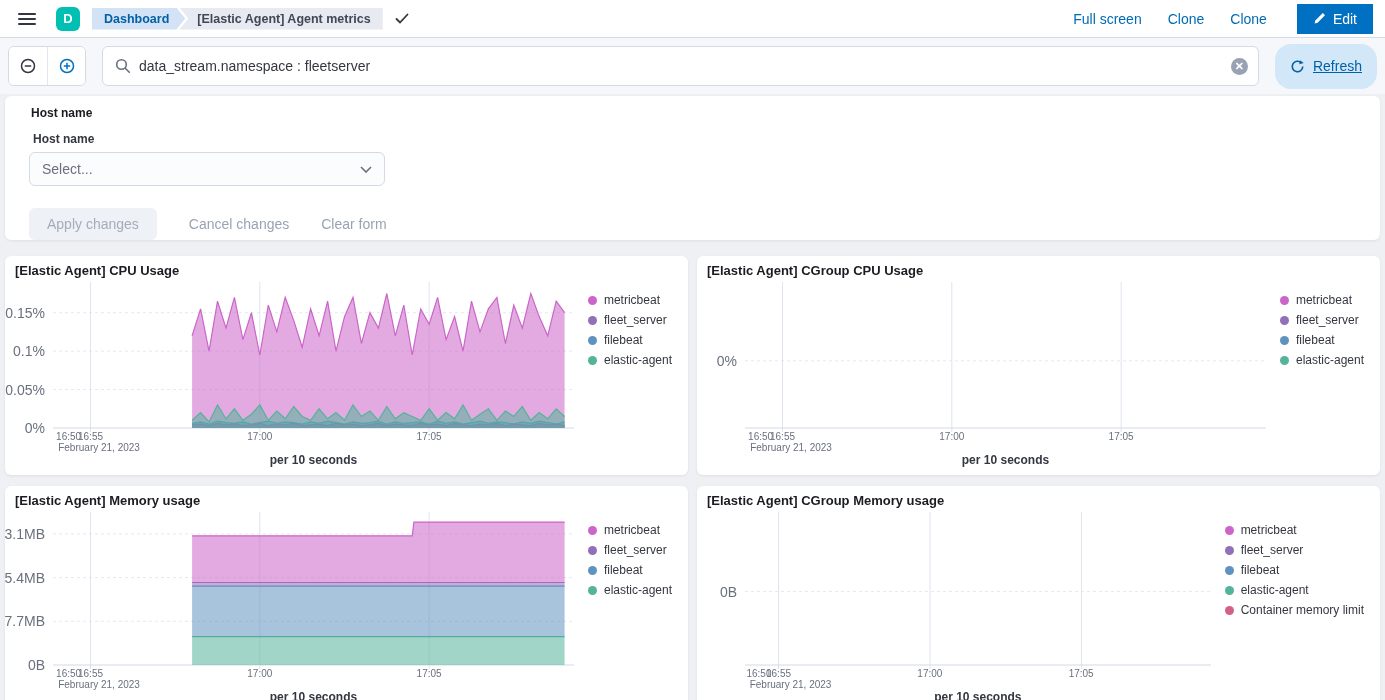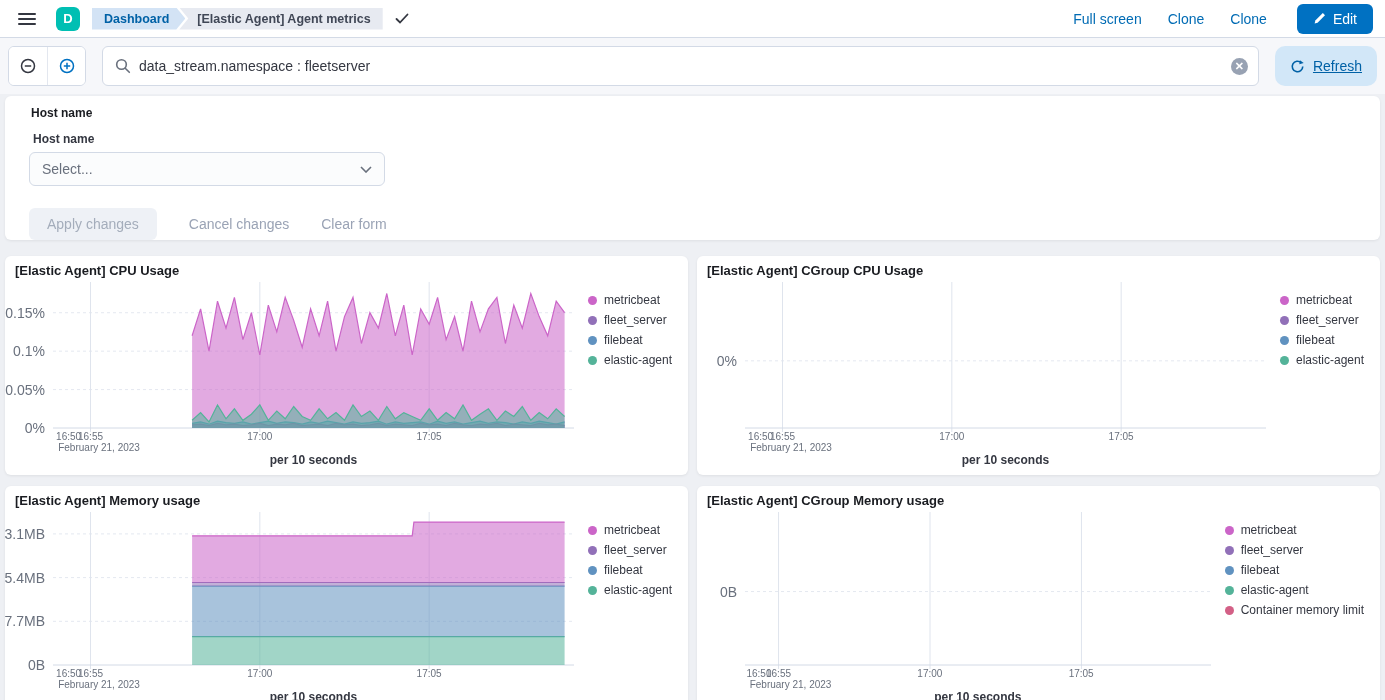"Edit" .edit-btn { border-radius: 6px -> 0 }
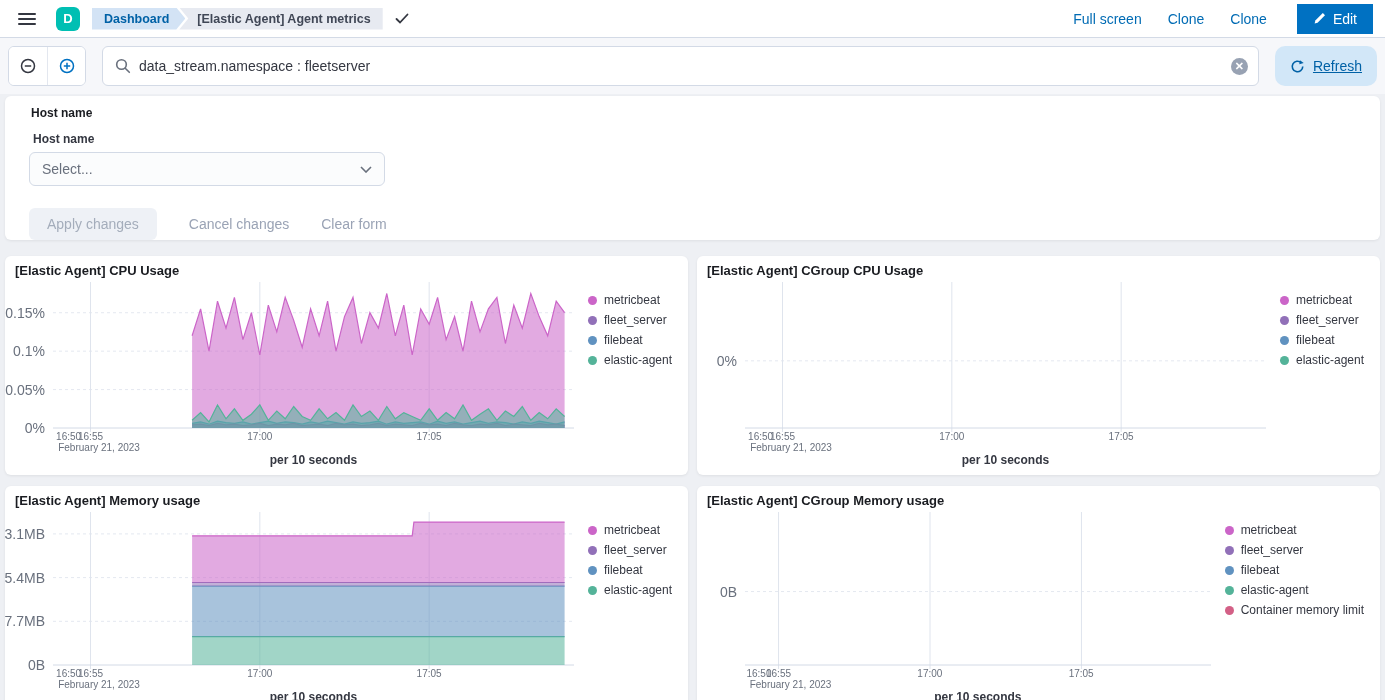"Refresh" .refresh-btn { border-radius: 10px -> 16px; height: 40px -> 45px }
